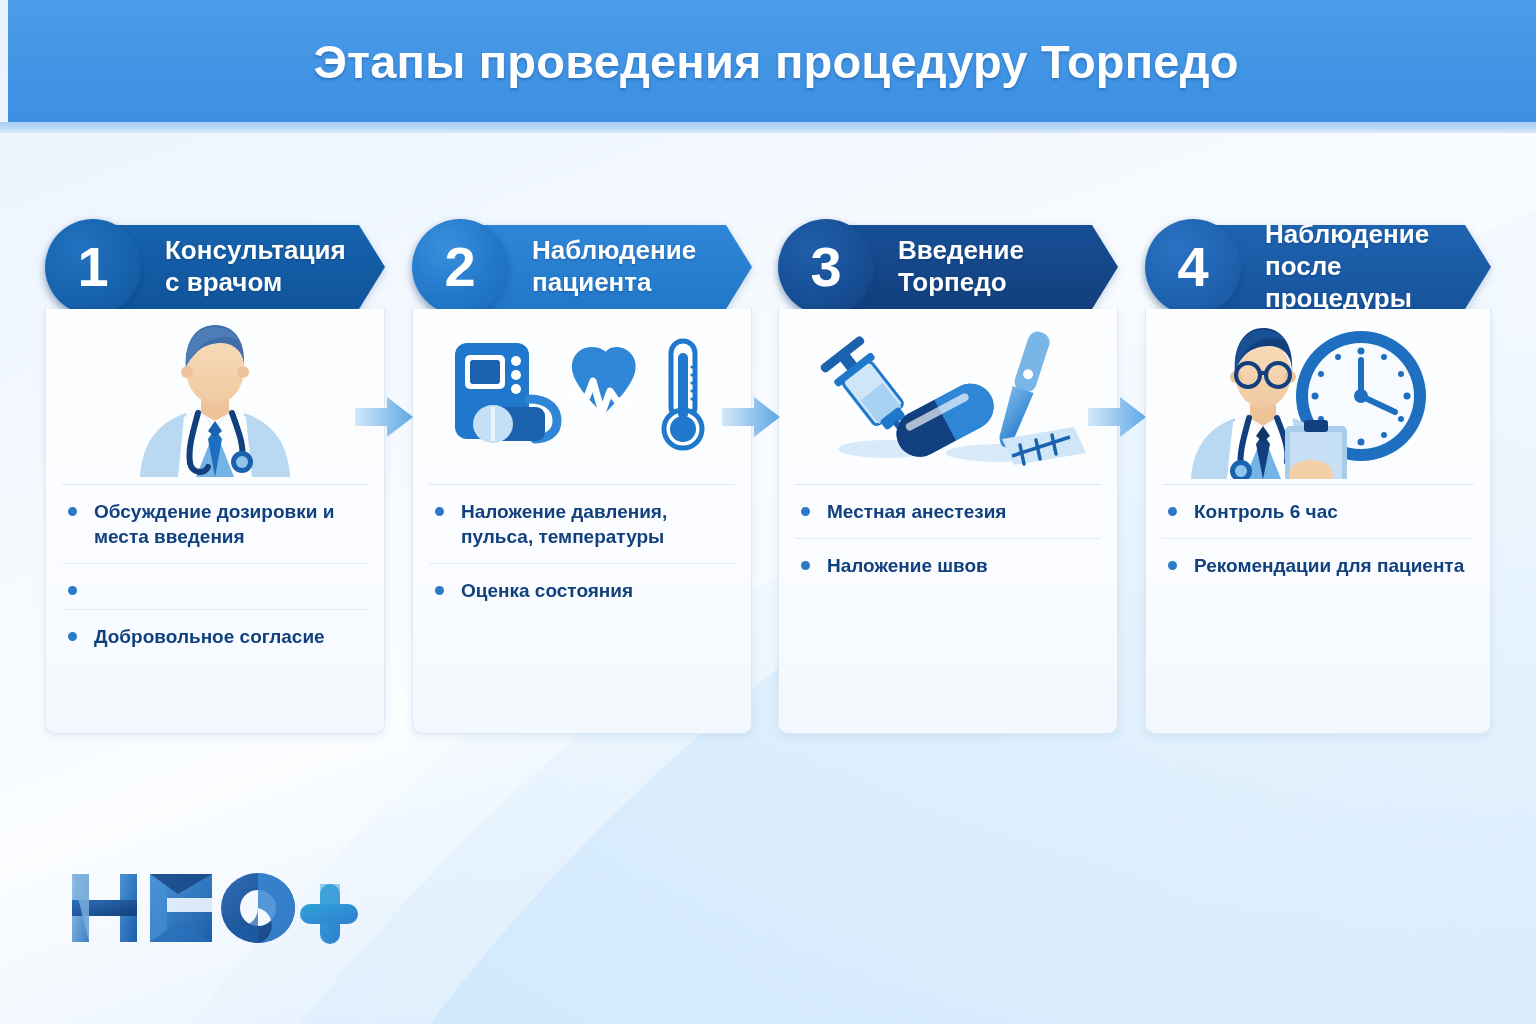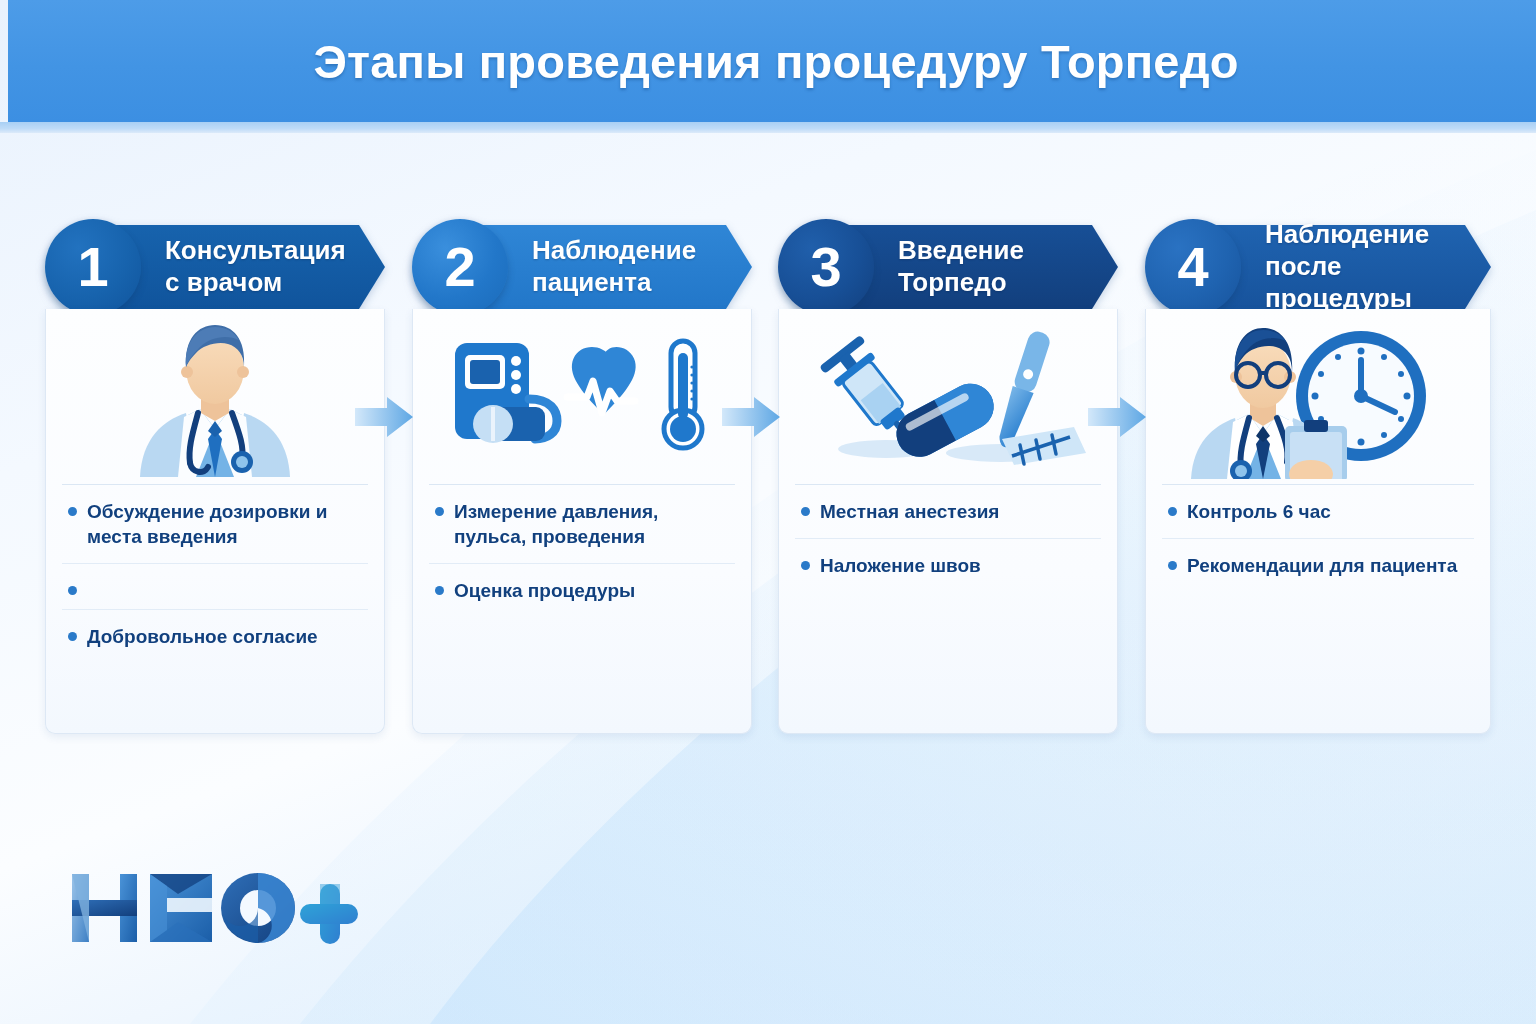"Обсуждение дозировки и места введения" .li { gap: 10px -> 17px }
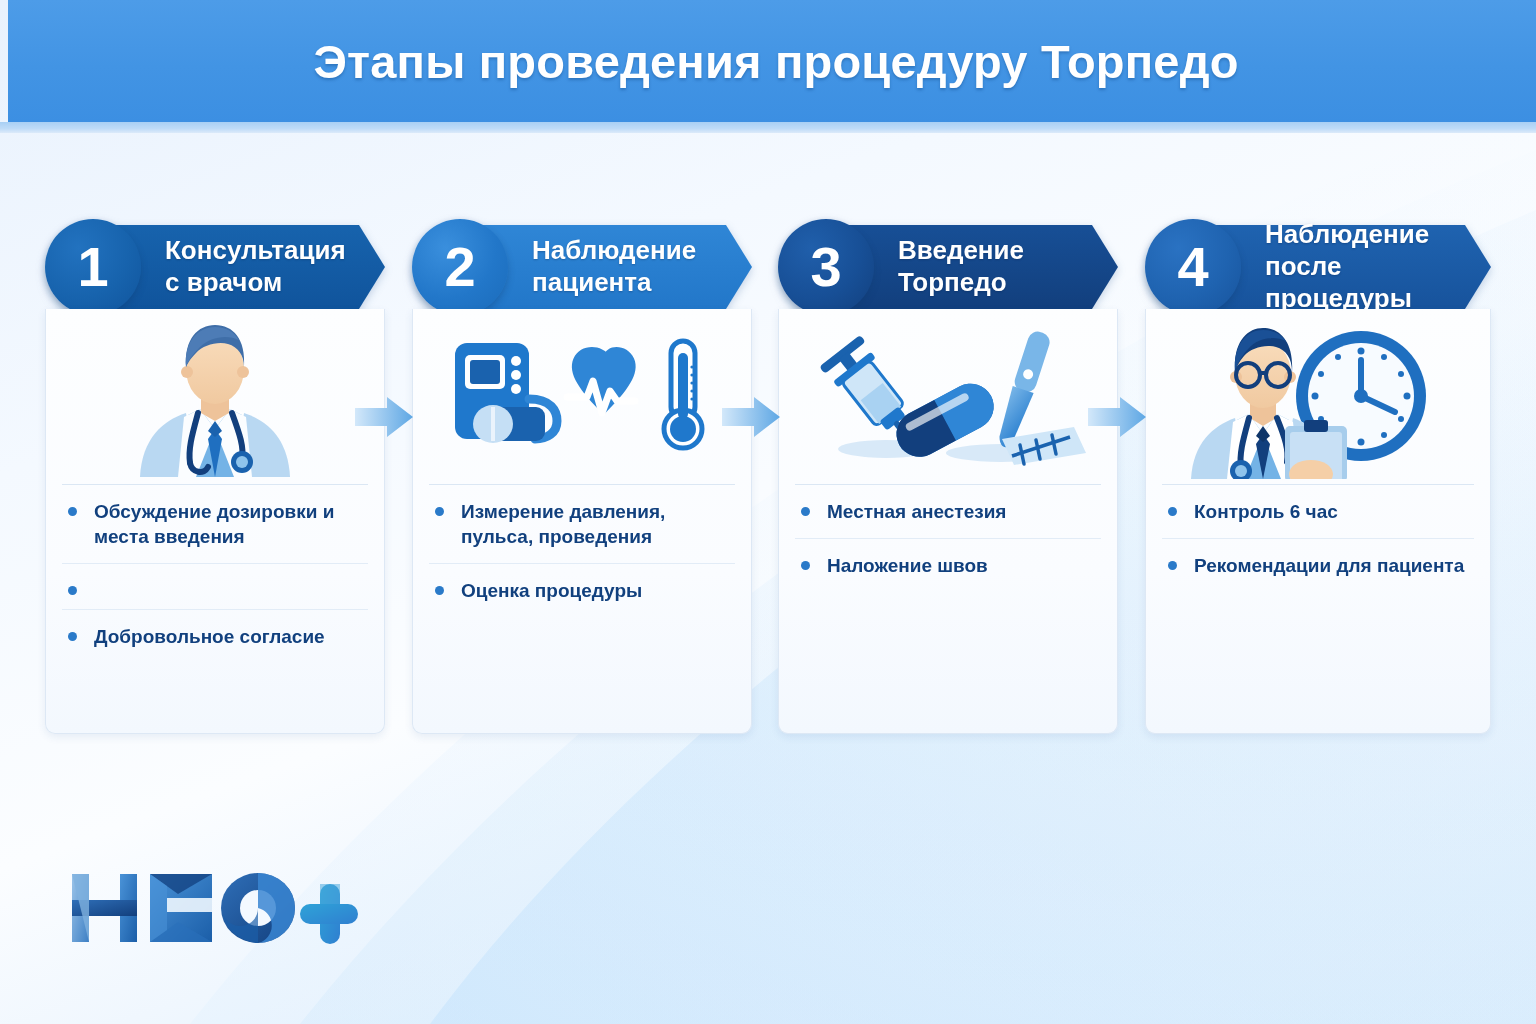"Измерение давления, пульса, проведения" span.li-text { text: Измерение давления, пульса, проведения -> Наложение давления, пульса, температуры }
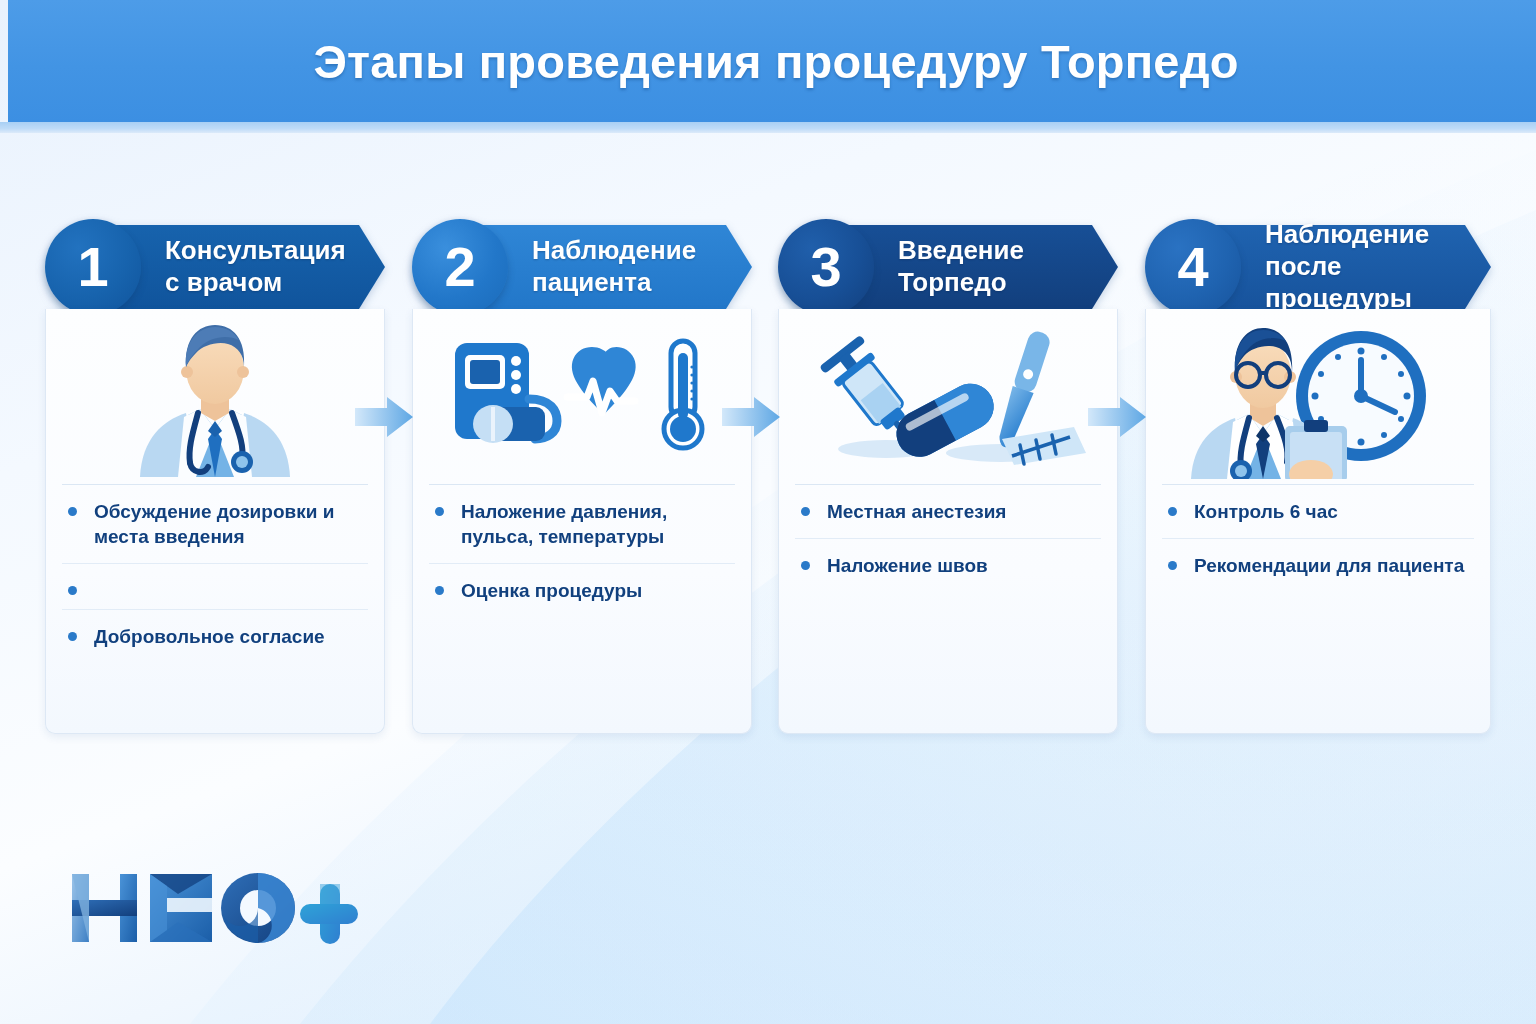"Оценка процедуры" span.li-text { text: процедуры -> состояния }
